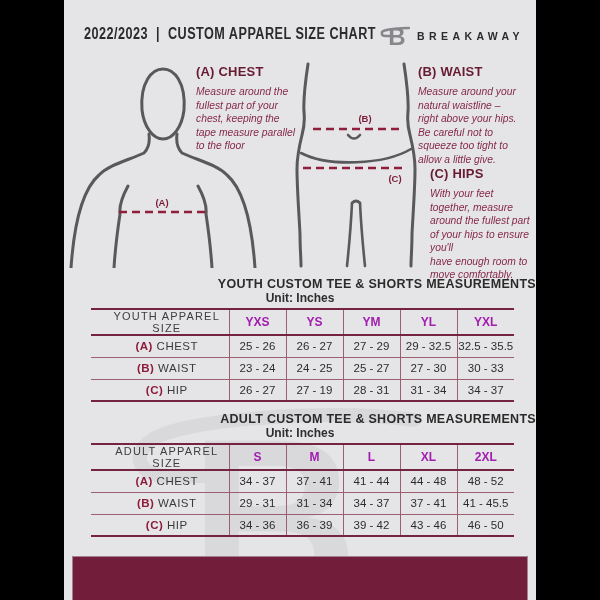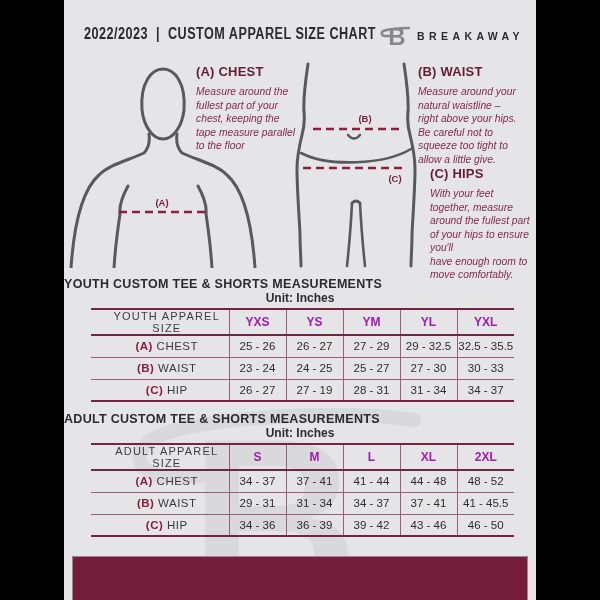"YOUTH CUSTOM TEE & SHORTS" .section-title { text-align: left -> right }
